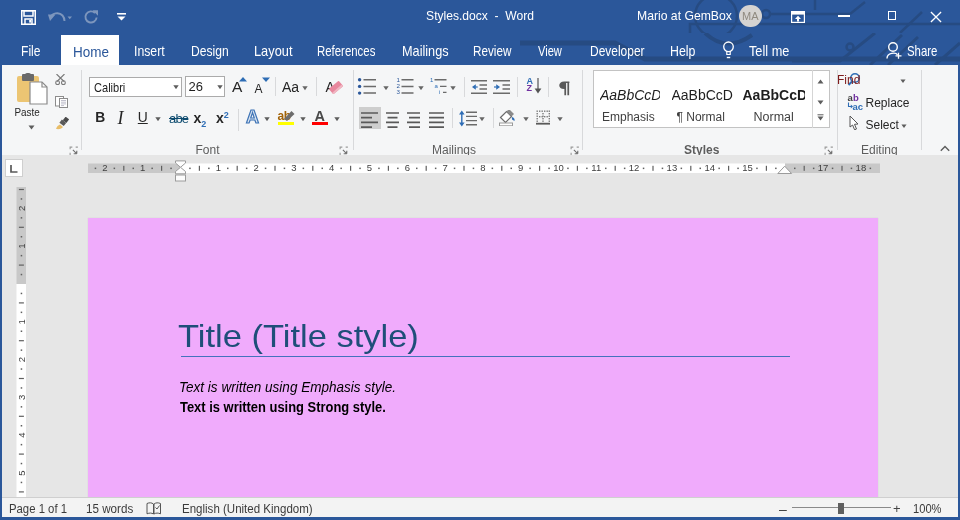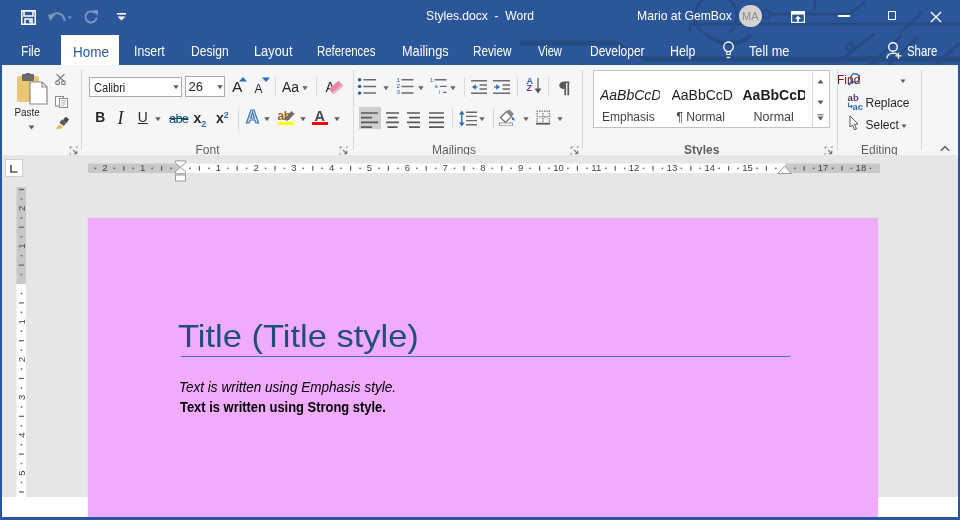"Page 1 of 1" div.abs { html: none -> <div> <div>Page 1 of 1</div> <div>15 words</div> <svg> <path></path> <path></path> </svg> <div>English (United Kingdom)</div> <div>–</div> <div></div> <div></div> <div>+</div> <div>100%</div> </div> }
